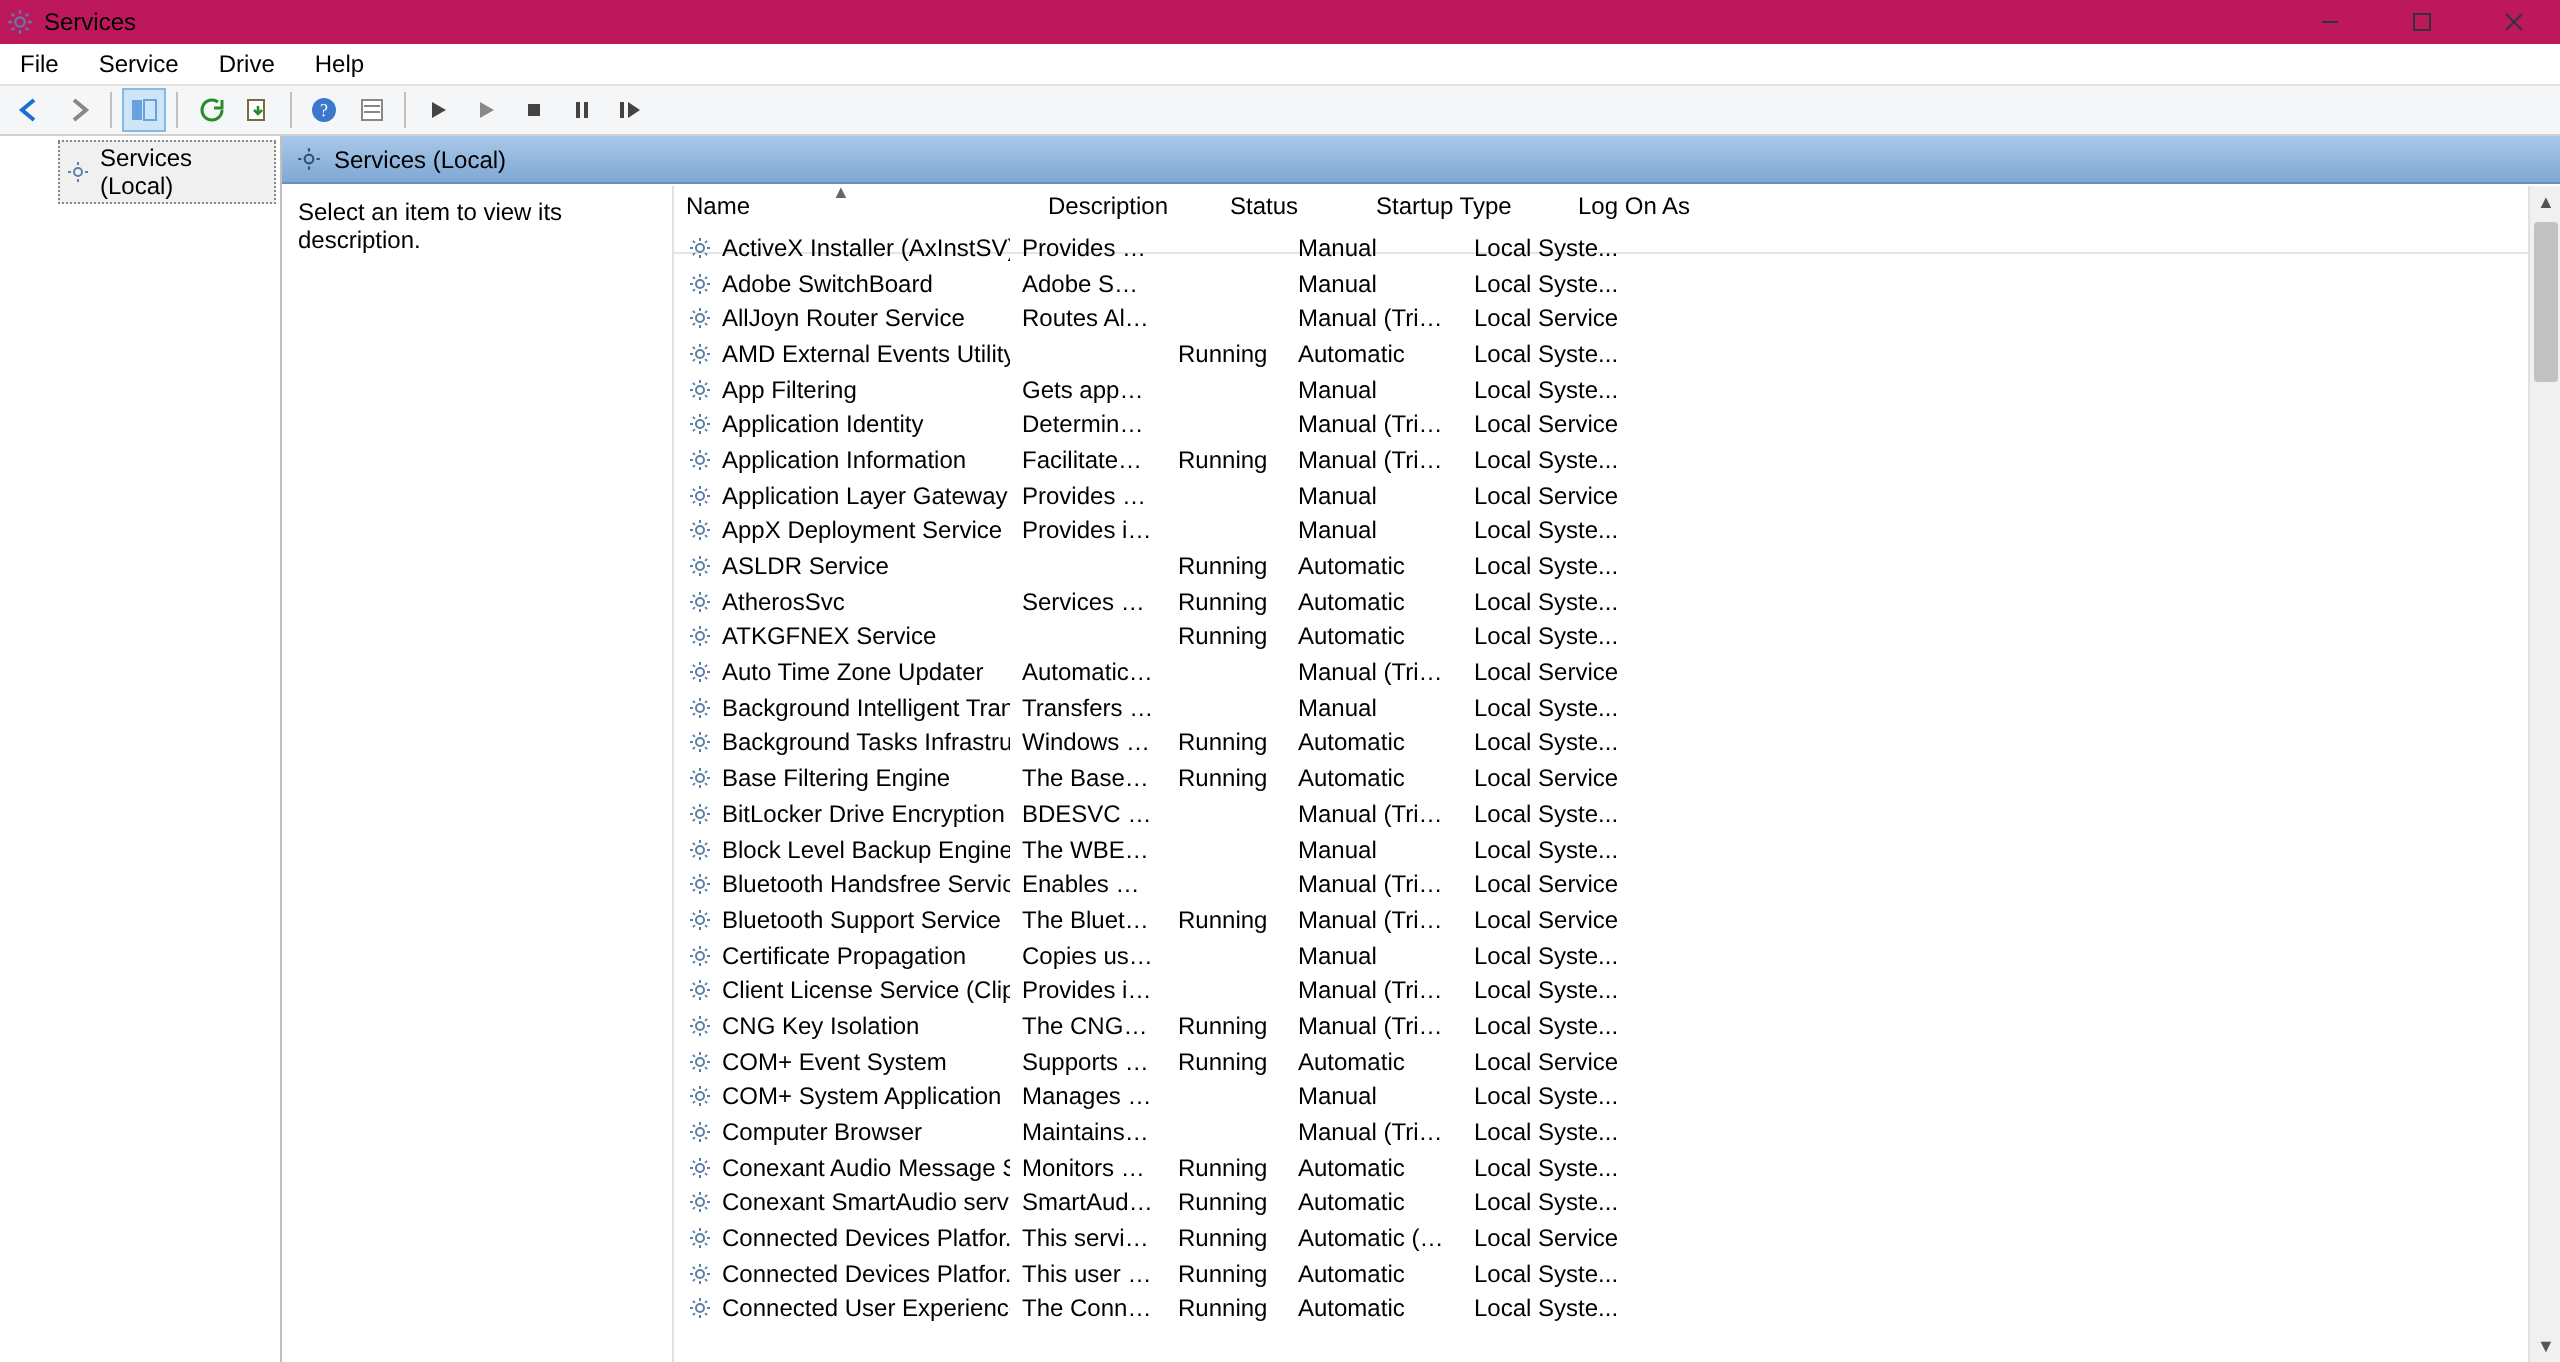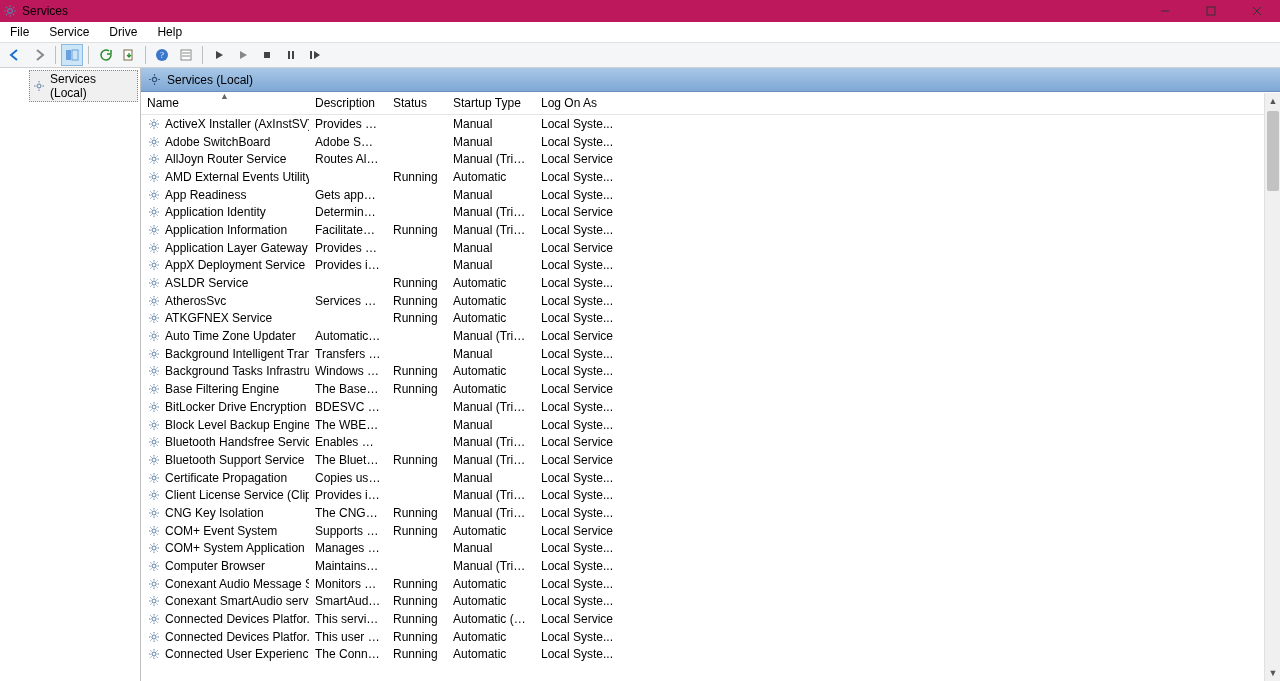"Select an item to view" div.desc-panel { html: none -> <div> <span>Select an item to view its description.</span> </div> }
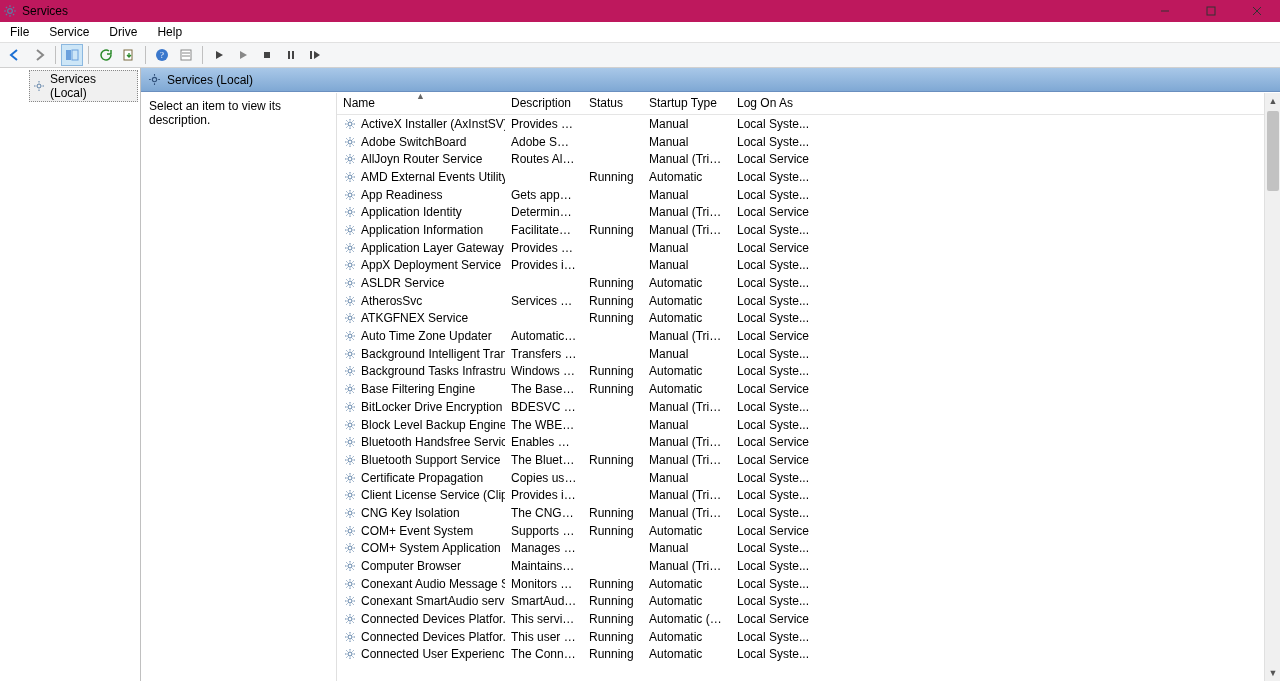"Name" .cols { gap: none -> 13px; height: 22px -> 34px }
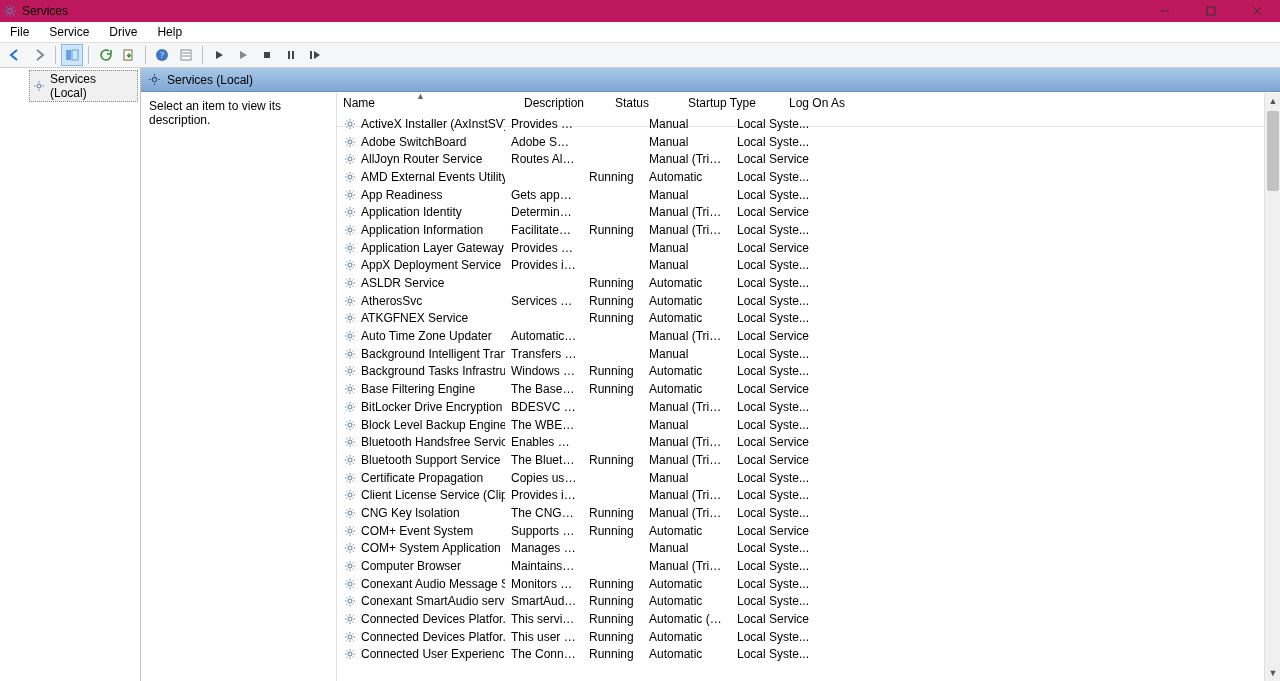"App Readiness" span { text: Readiness -> Filtering }
